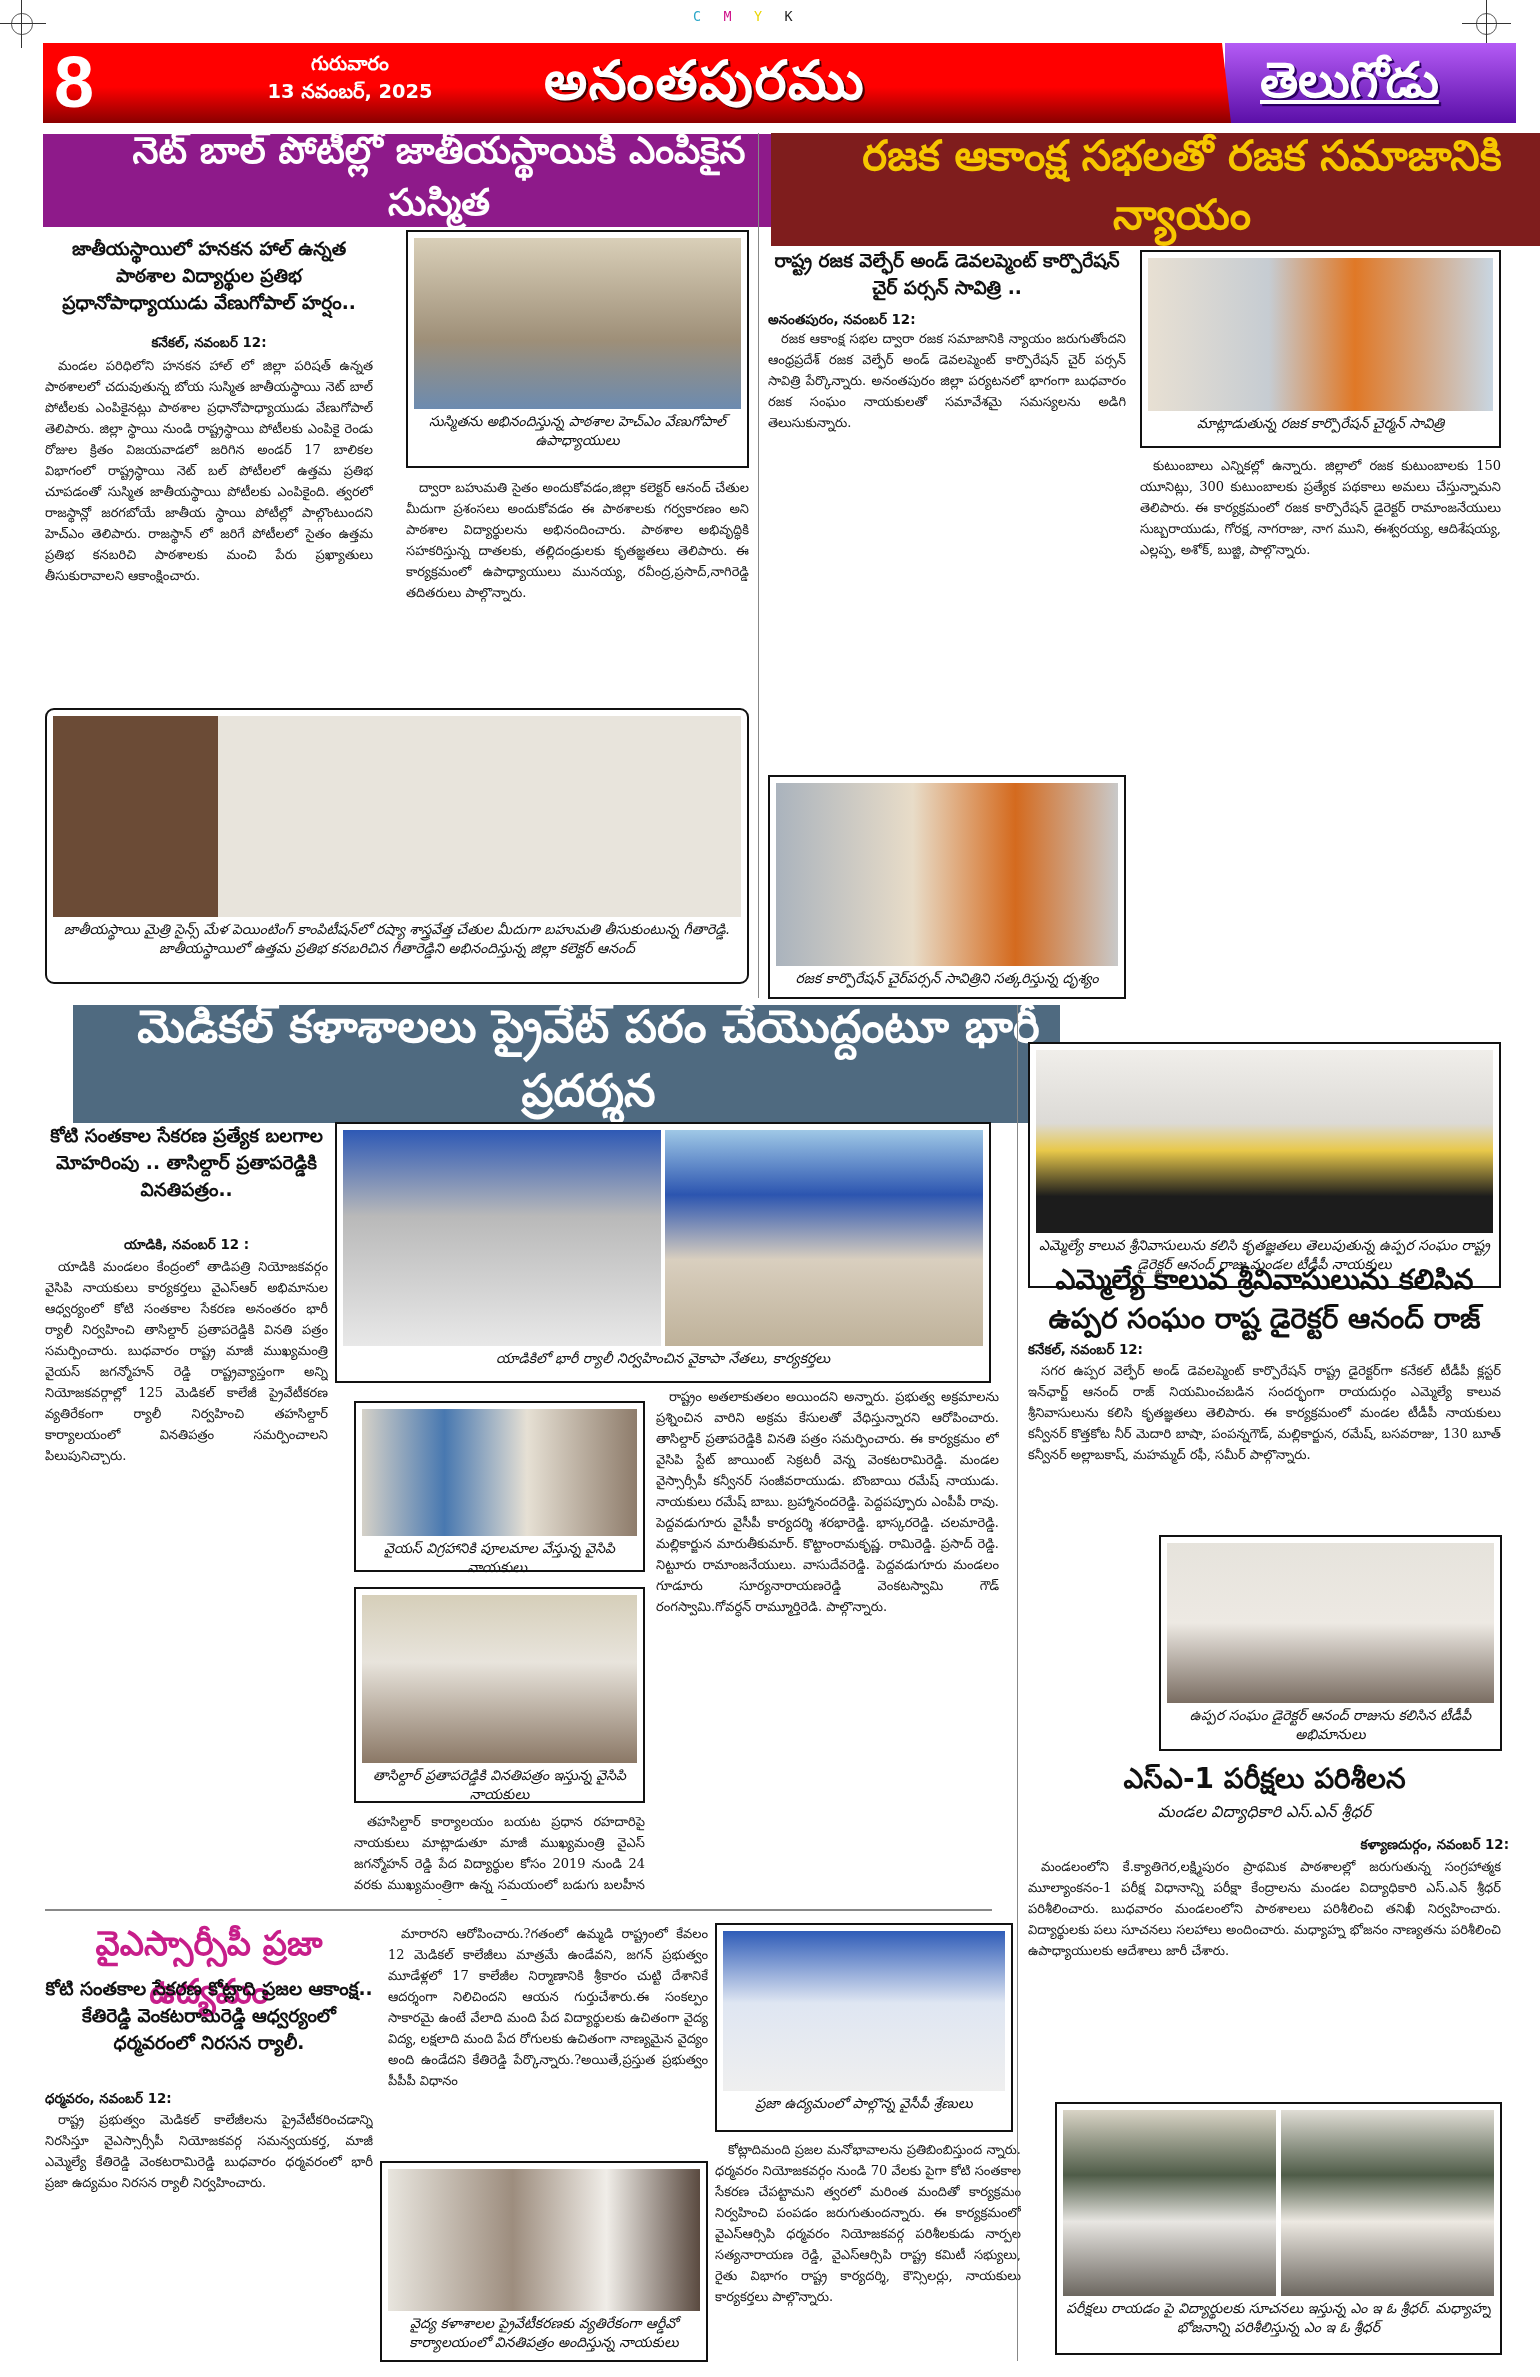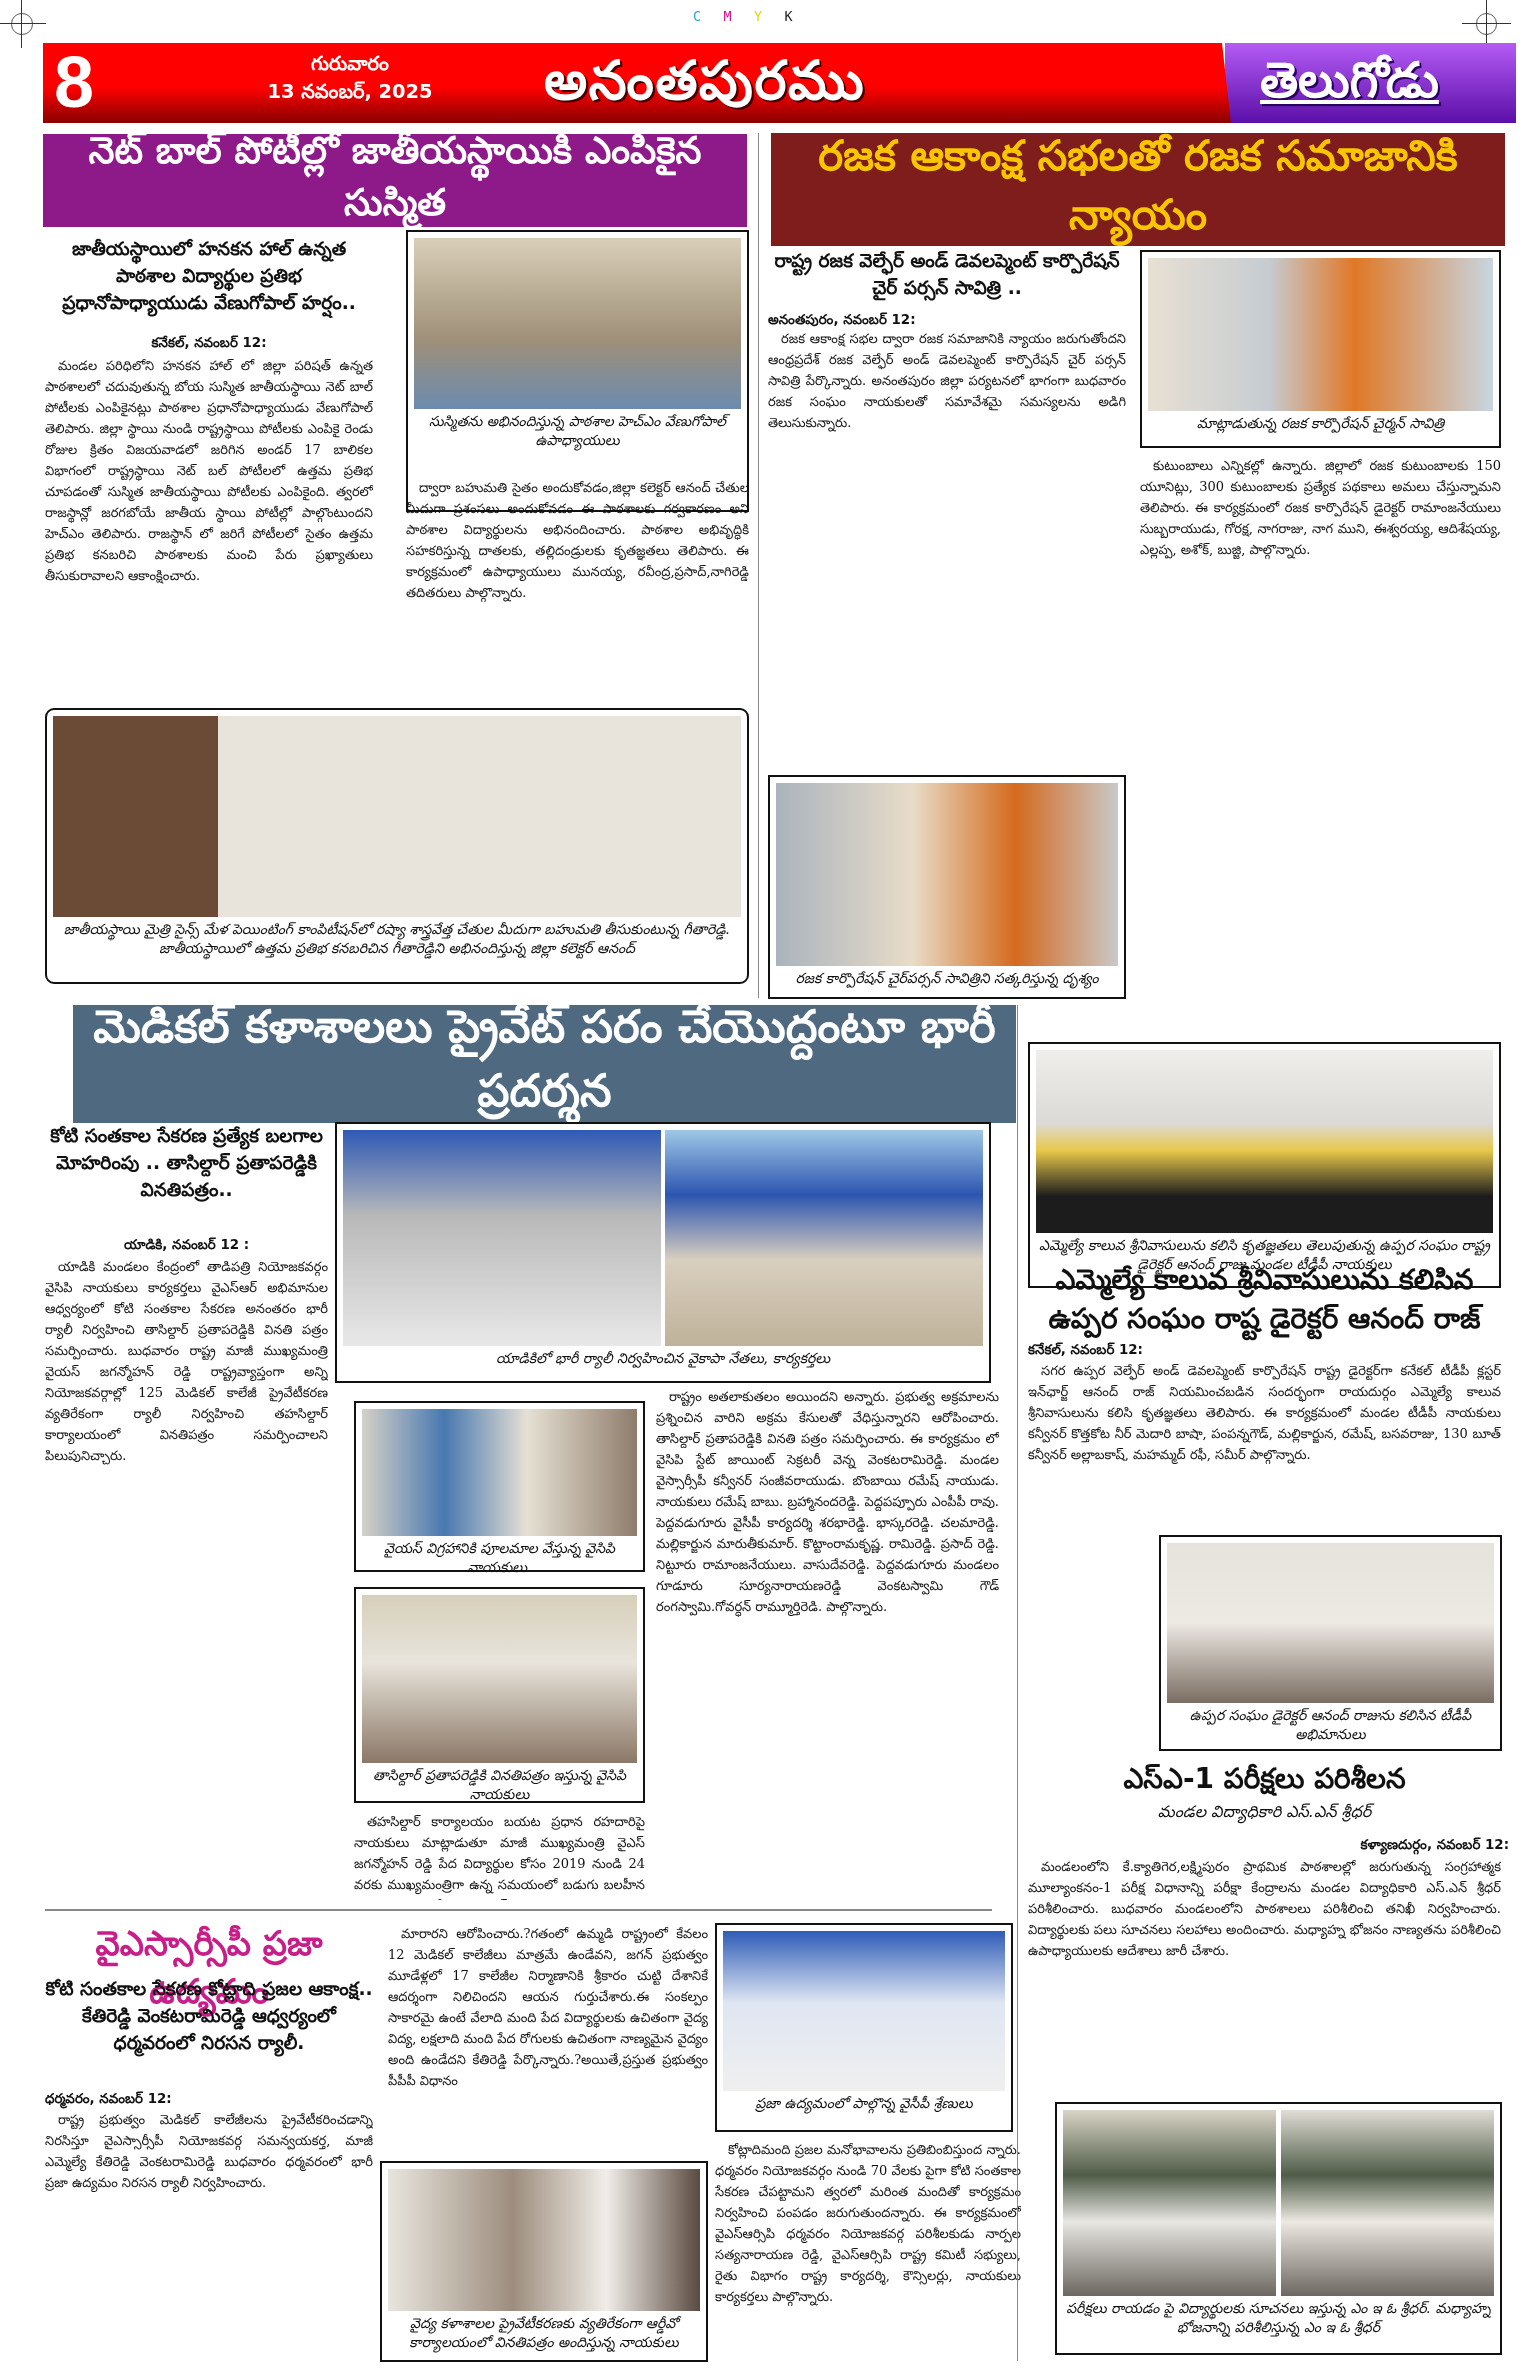"నెట్ బాల్ పోటీల్లో జాతీయస్థాయికి ఎంపికైన" .hl { padding-left: none -> 44px }
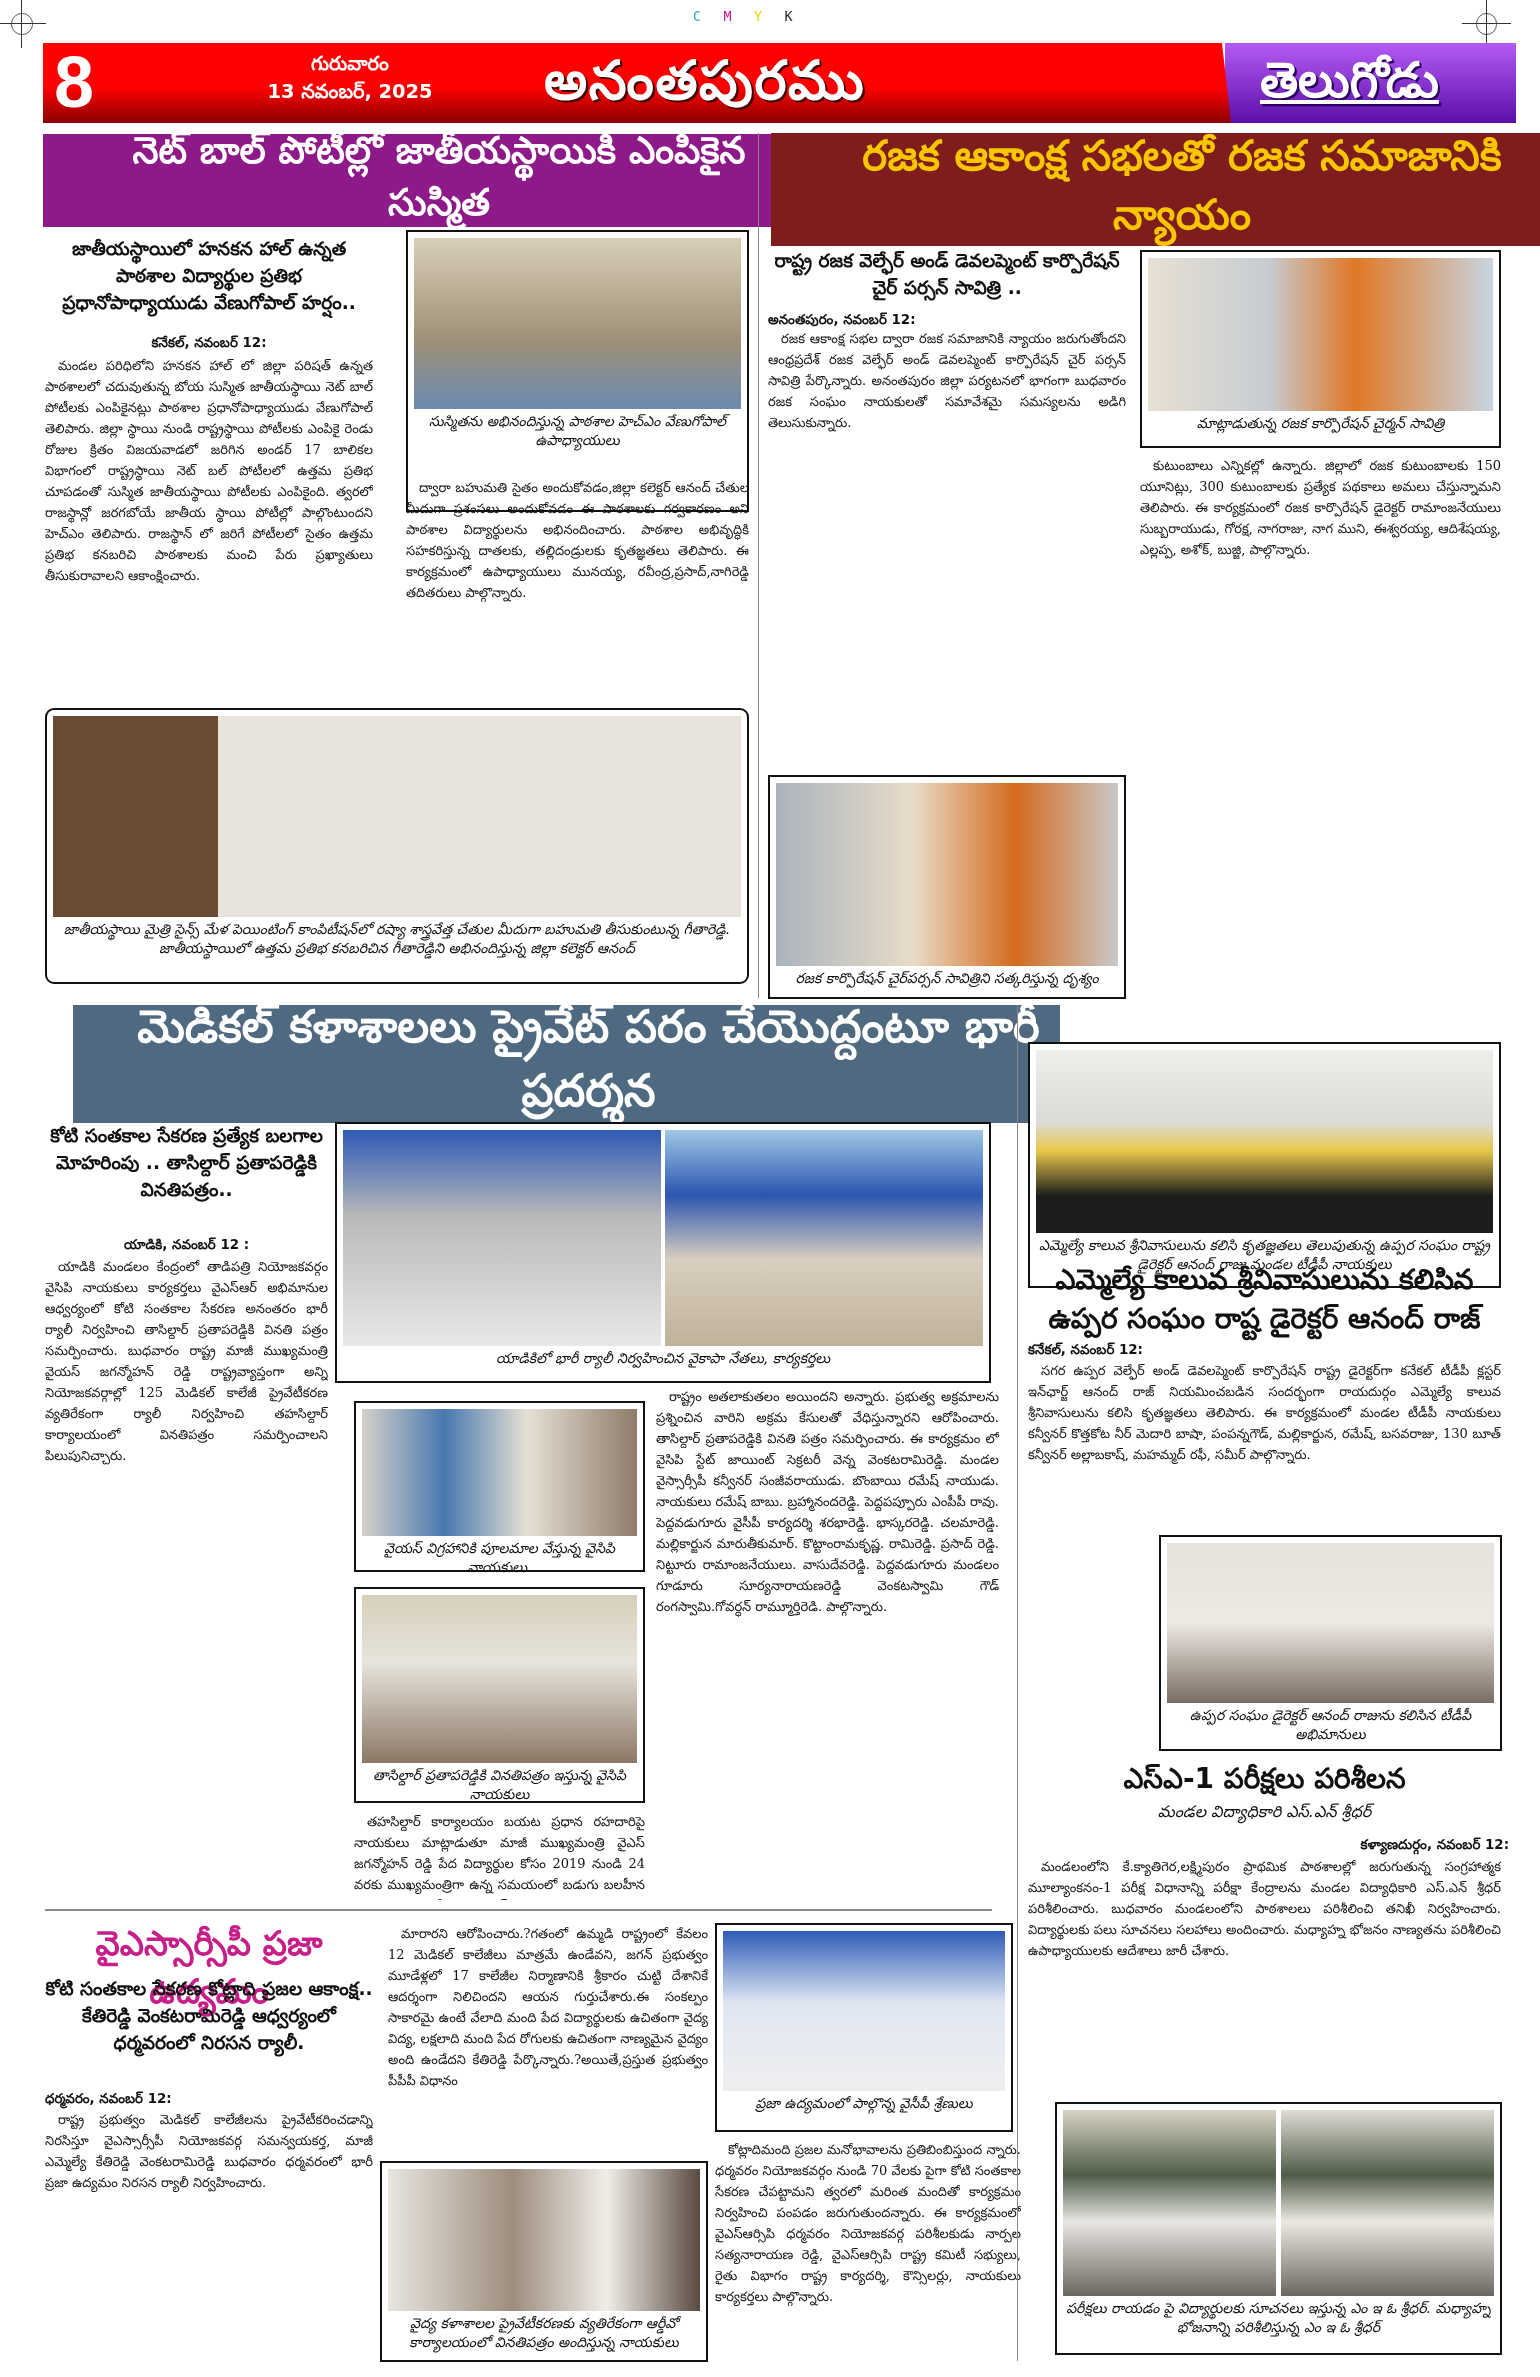"సుస్మితను అభినందిస్తున్న పాఠశాల హెచ్ఎం" div.abs { height: 282px -> 238px }
